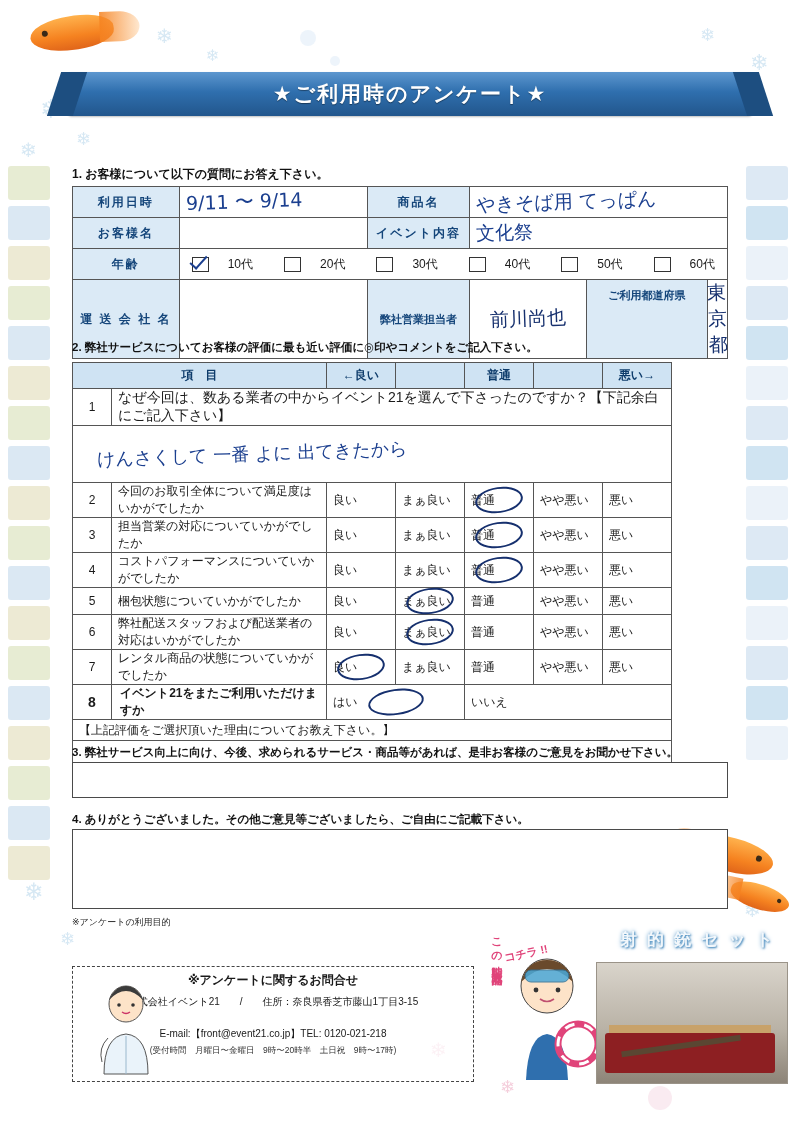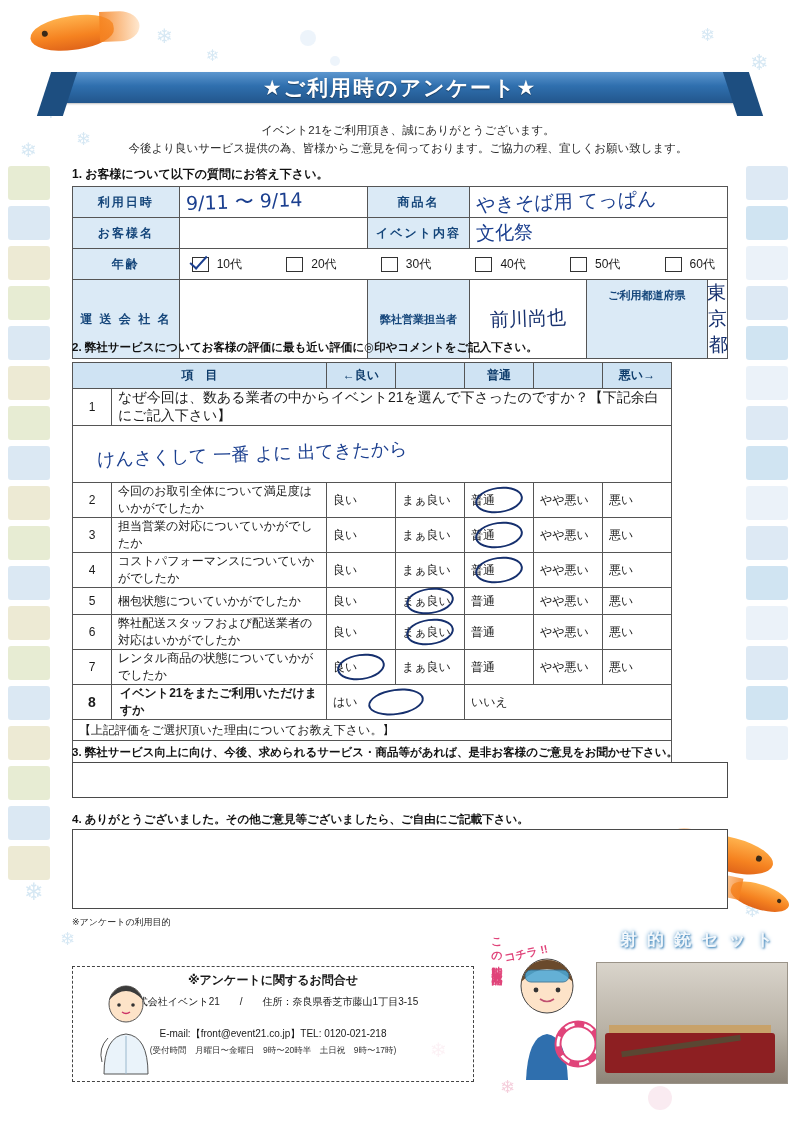"★ご利用時のアンケート★" .title-band { height: 31px -> 44px; left: 58px -> 68px }
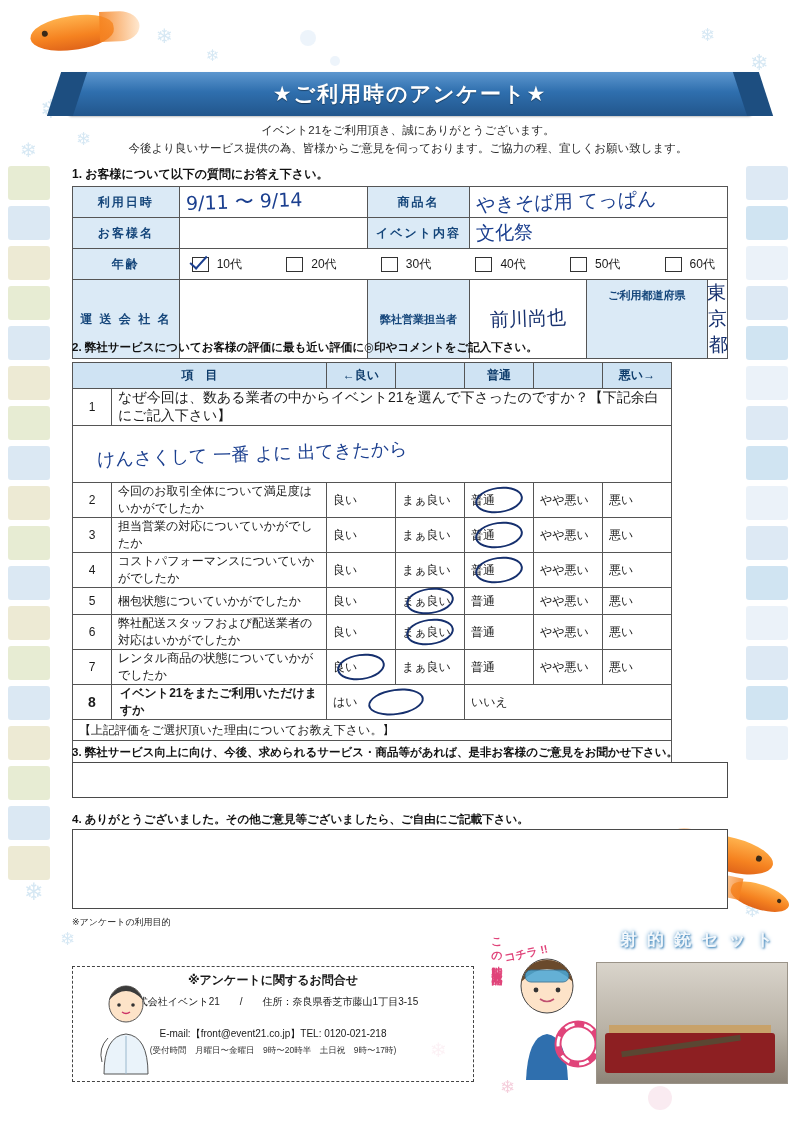"イベント21をご利用頂き、誠にありがとうございます。" div.lead { html: <div> <div>イベント21をご利用頂き、誠にありがとうございます。</div> <div>今後より良いサービス提供の為、皆様からご意見を伺っております。ご協力の程、宜しくお願い致します。</div> </div> -> none }
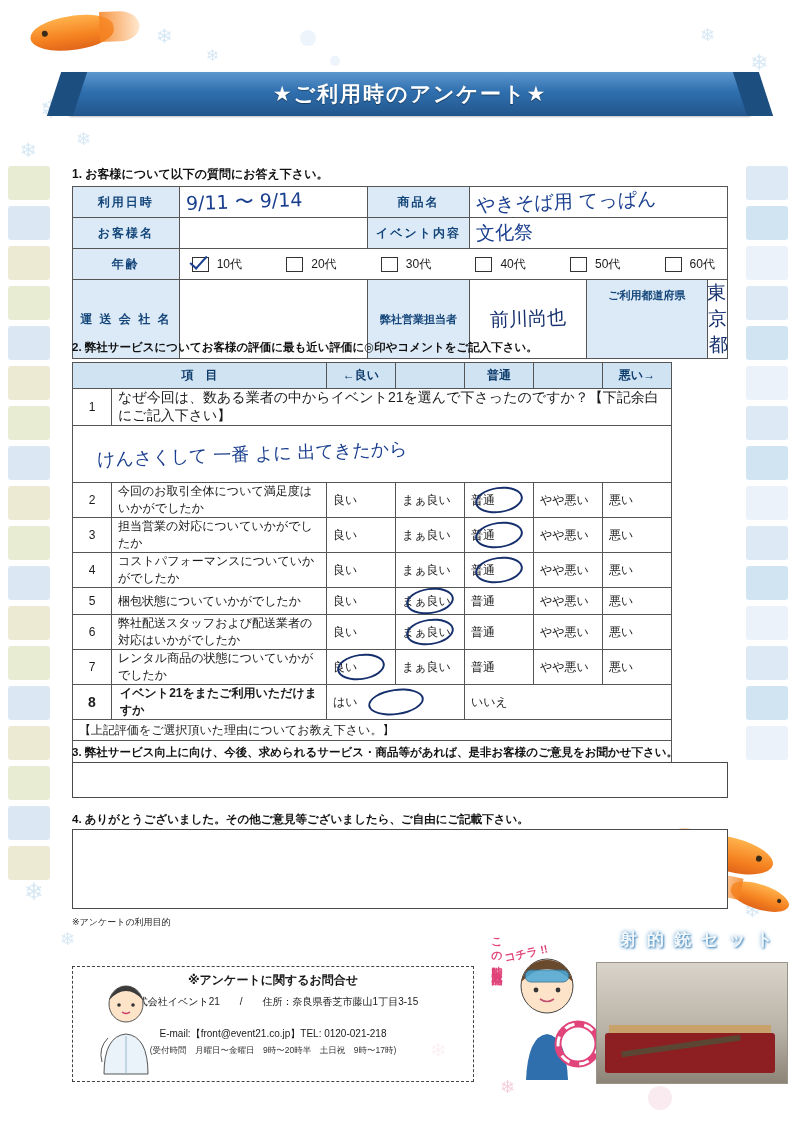"10代" .age { gap: 8px -> 19px }
